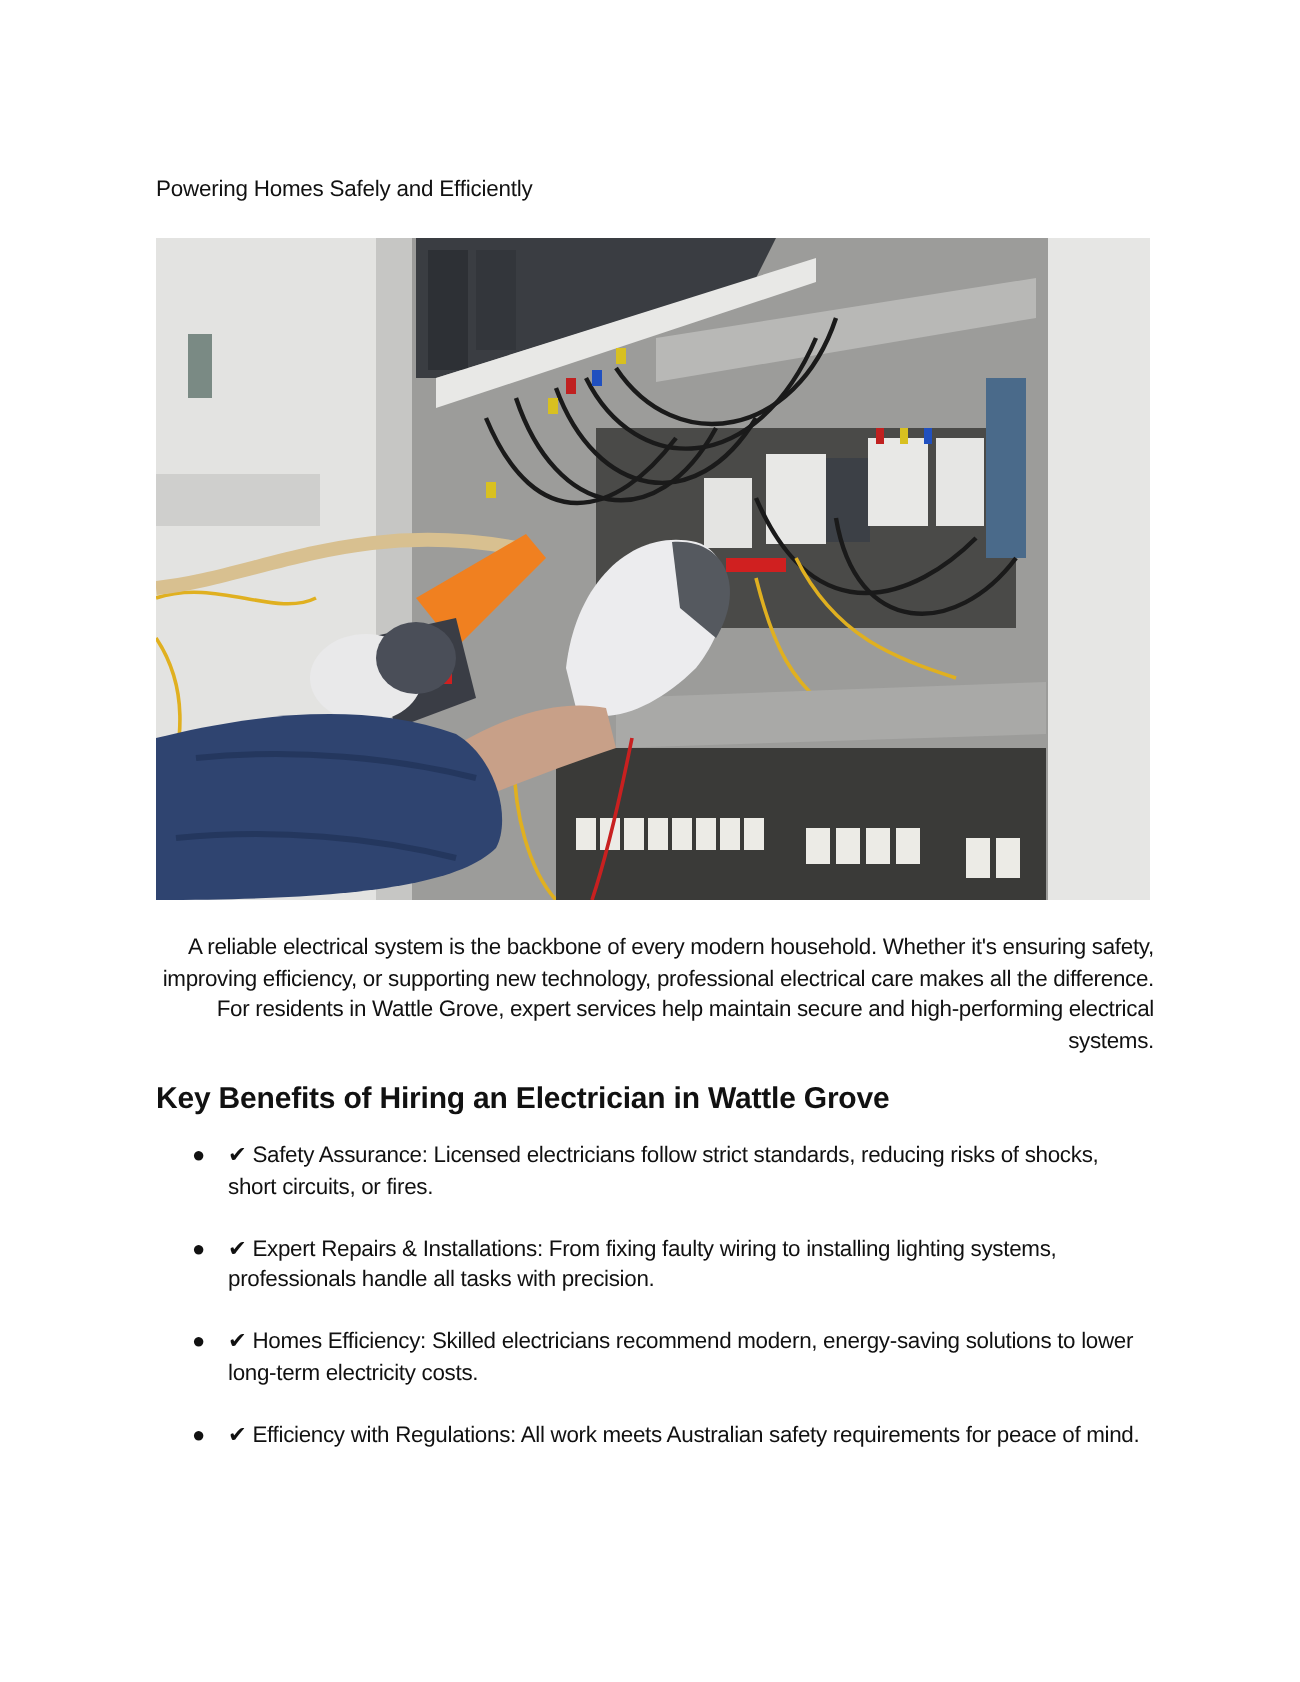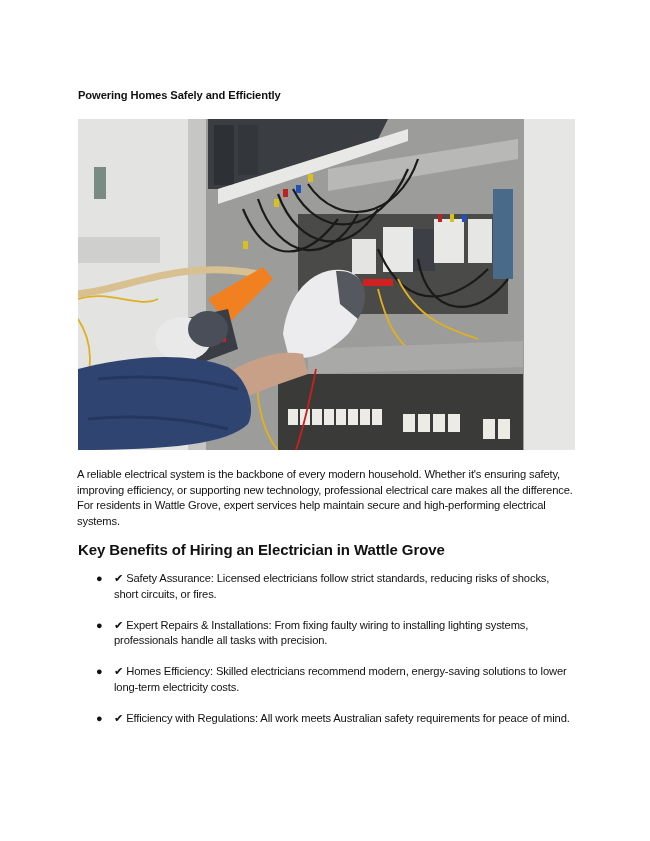"Powering Homes Safely and Efficiently" .page-title { font-weight: bold -> normal }
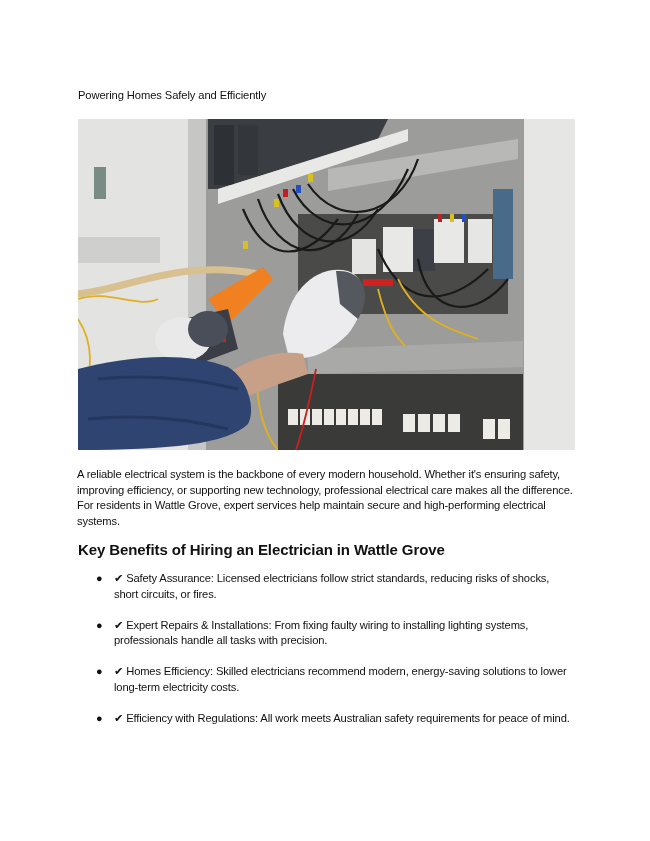"A reliable electrical system is" .intro { text-align: none -> right }
